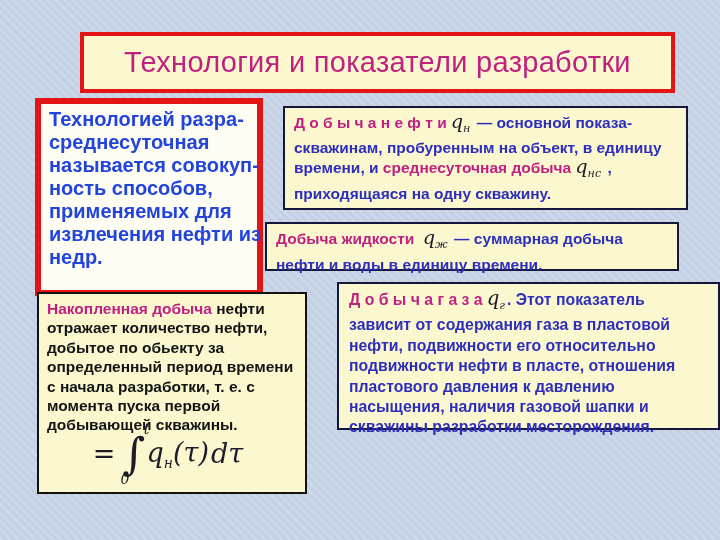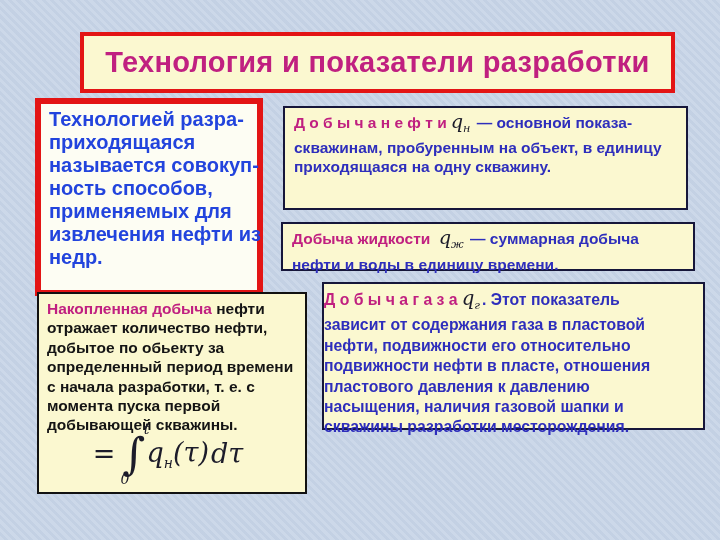"Технология и показатели разработки" .title-box h1 { font-weight: bold -> normal }
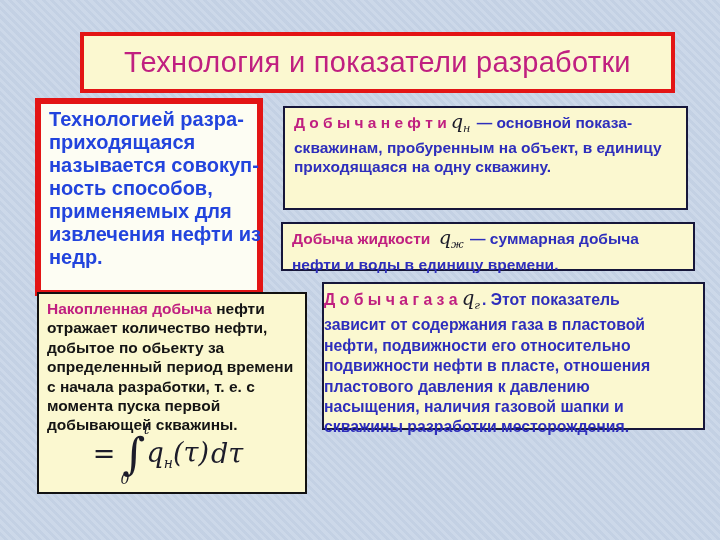"приходящаяся" span.seg-lb { text: приходящаяся -> среднесуточная }
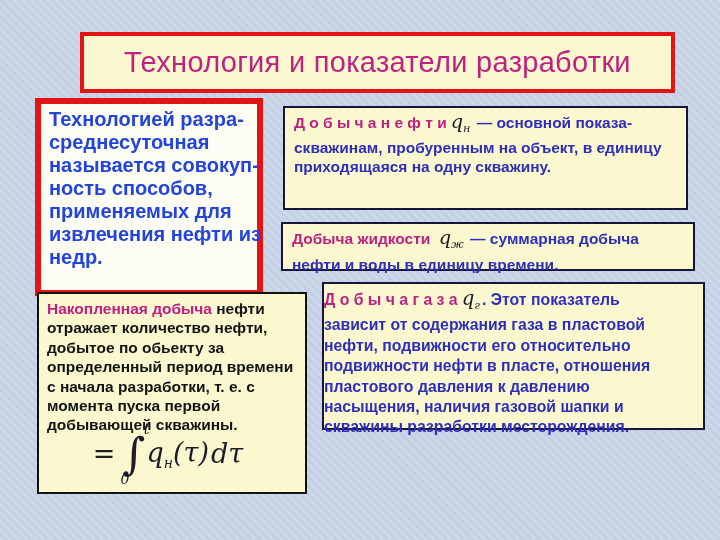"времени, и среднесуточная добыча qнс" div.tline { html: none -> <div><span>времени, и </span><span>среднесуточная добыча</span><span>q</span><span>нс</span><span> ,</span></div> }
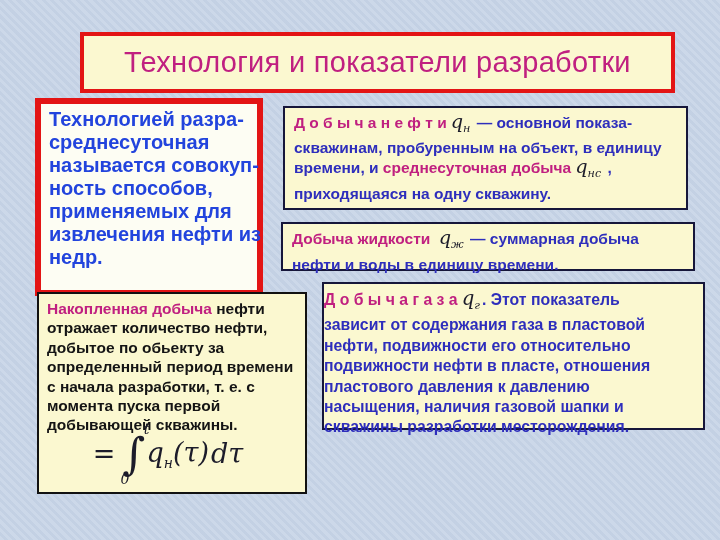"Добыча жидкости qж — суммарная" .liquid-box { left: 281px -> 265px }
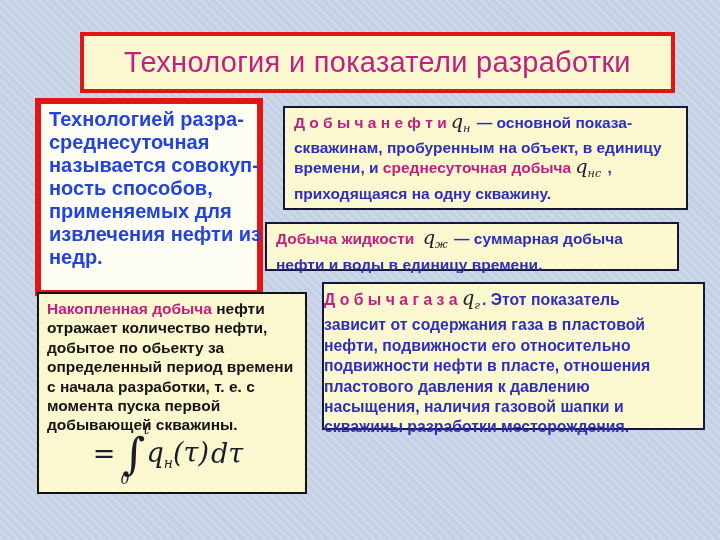"Д о б ы ч а г" .gas-box { left: 322px -> 337px; padding: 5px 4px 0 0 -> 5px 4px 0 10px }
